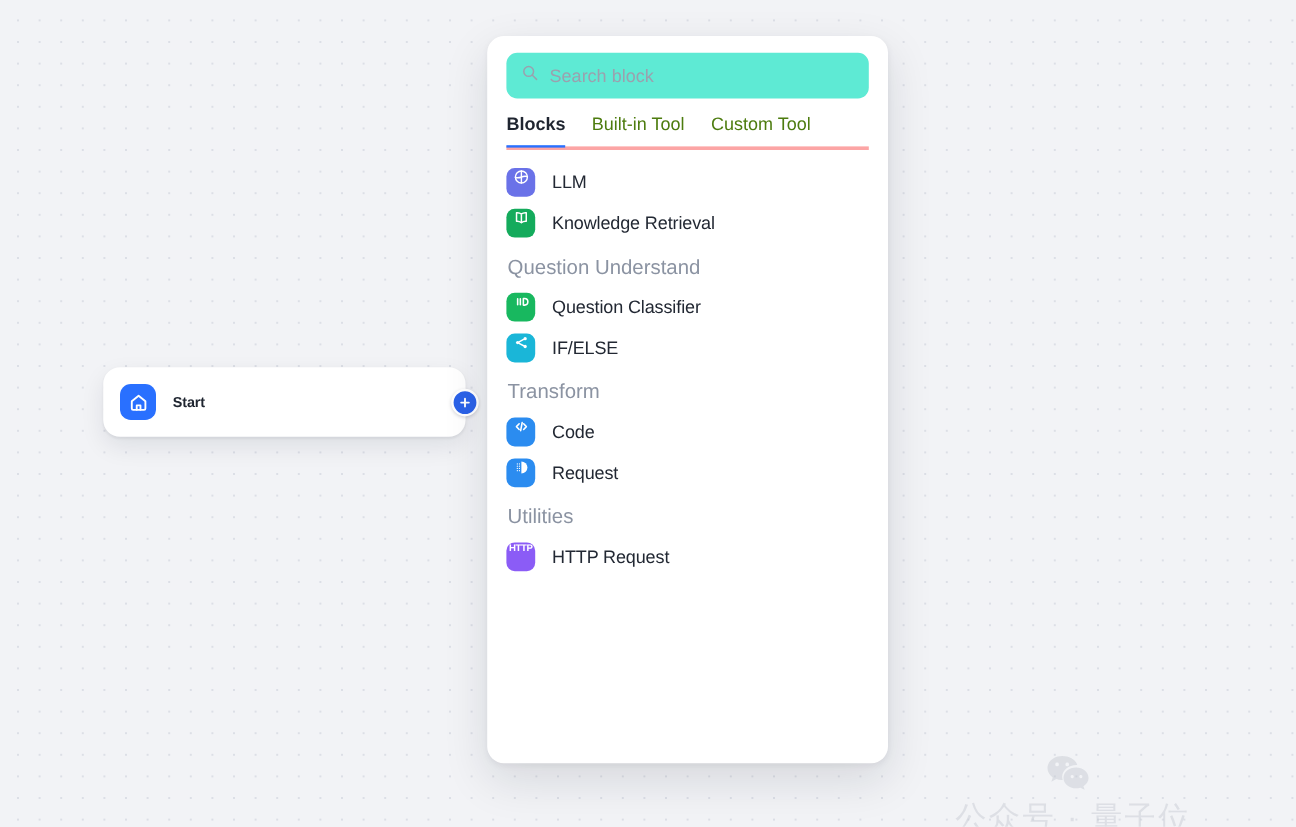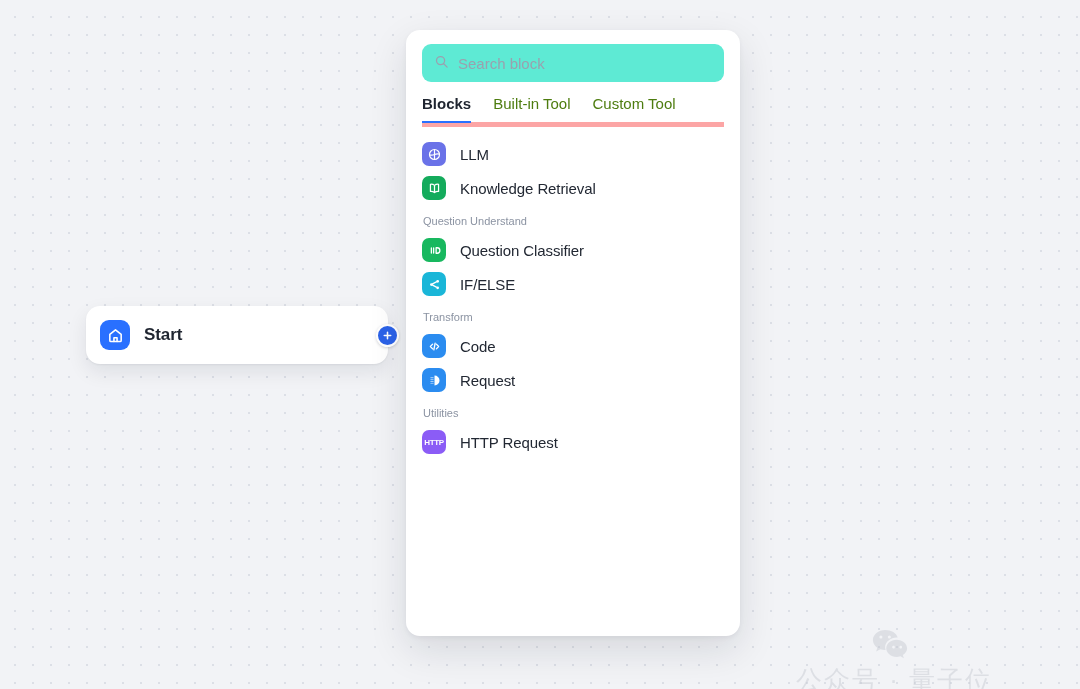"Blocks" #tabs { border-bottom: 5px solid #fca5a5 -> 3px solid #fca5a5 }
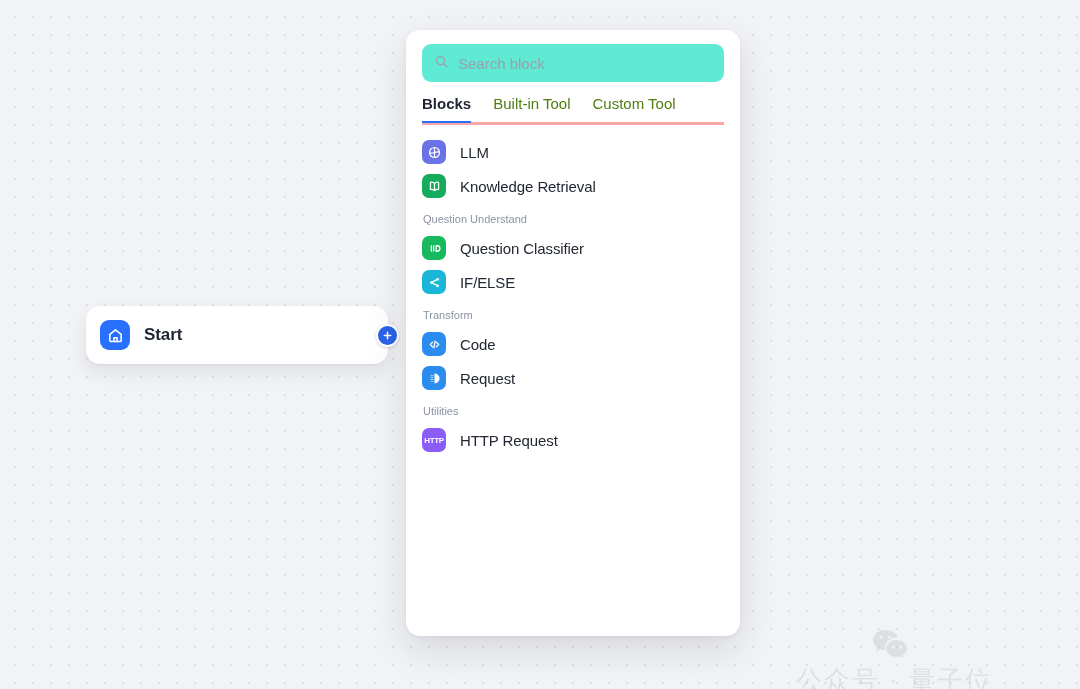"Question Understand" .category-label { font-size: 11px -> 17px }
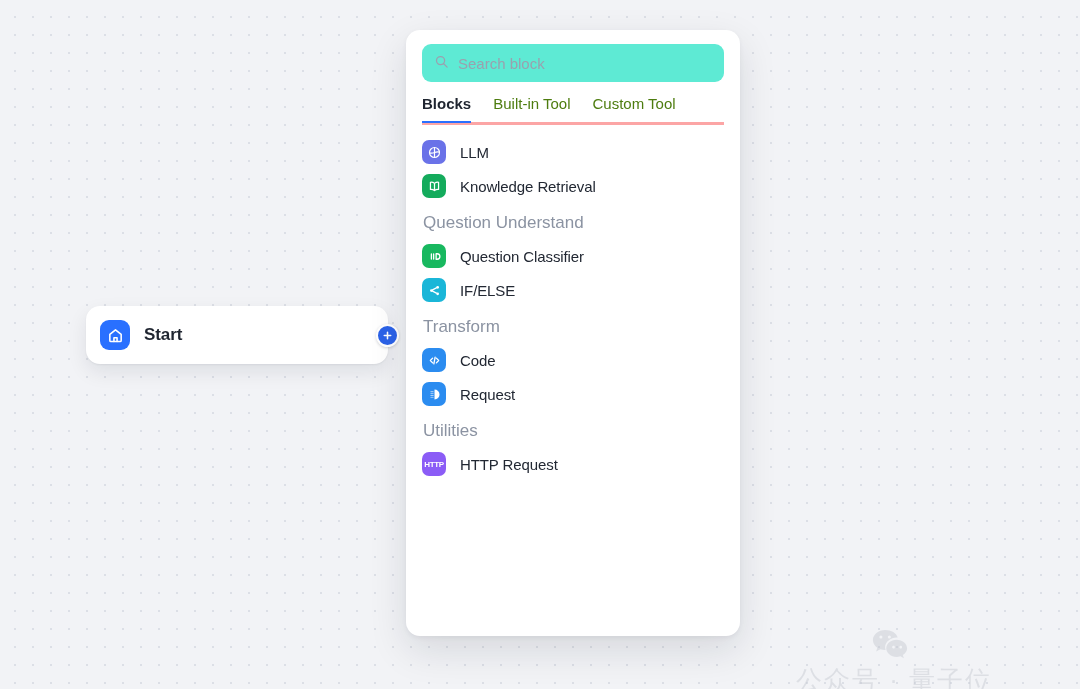"Start" .node-title { font-size: 17px -> 12px }
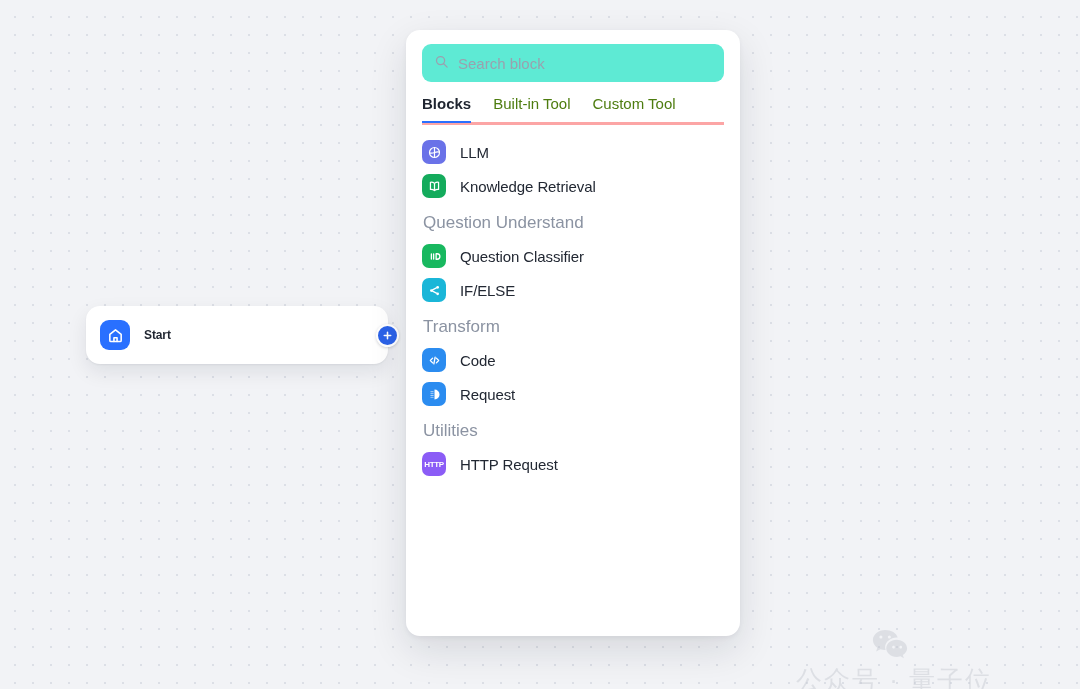"HTTP" .block-icon { align-items: center -> none }
